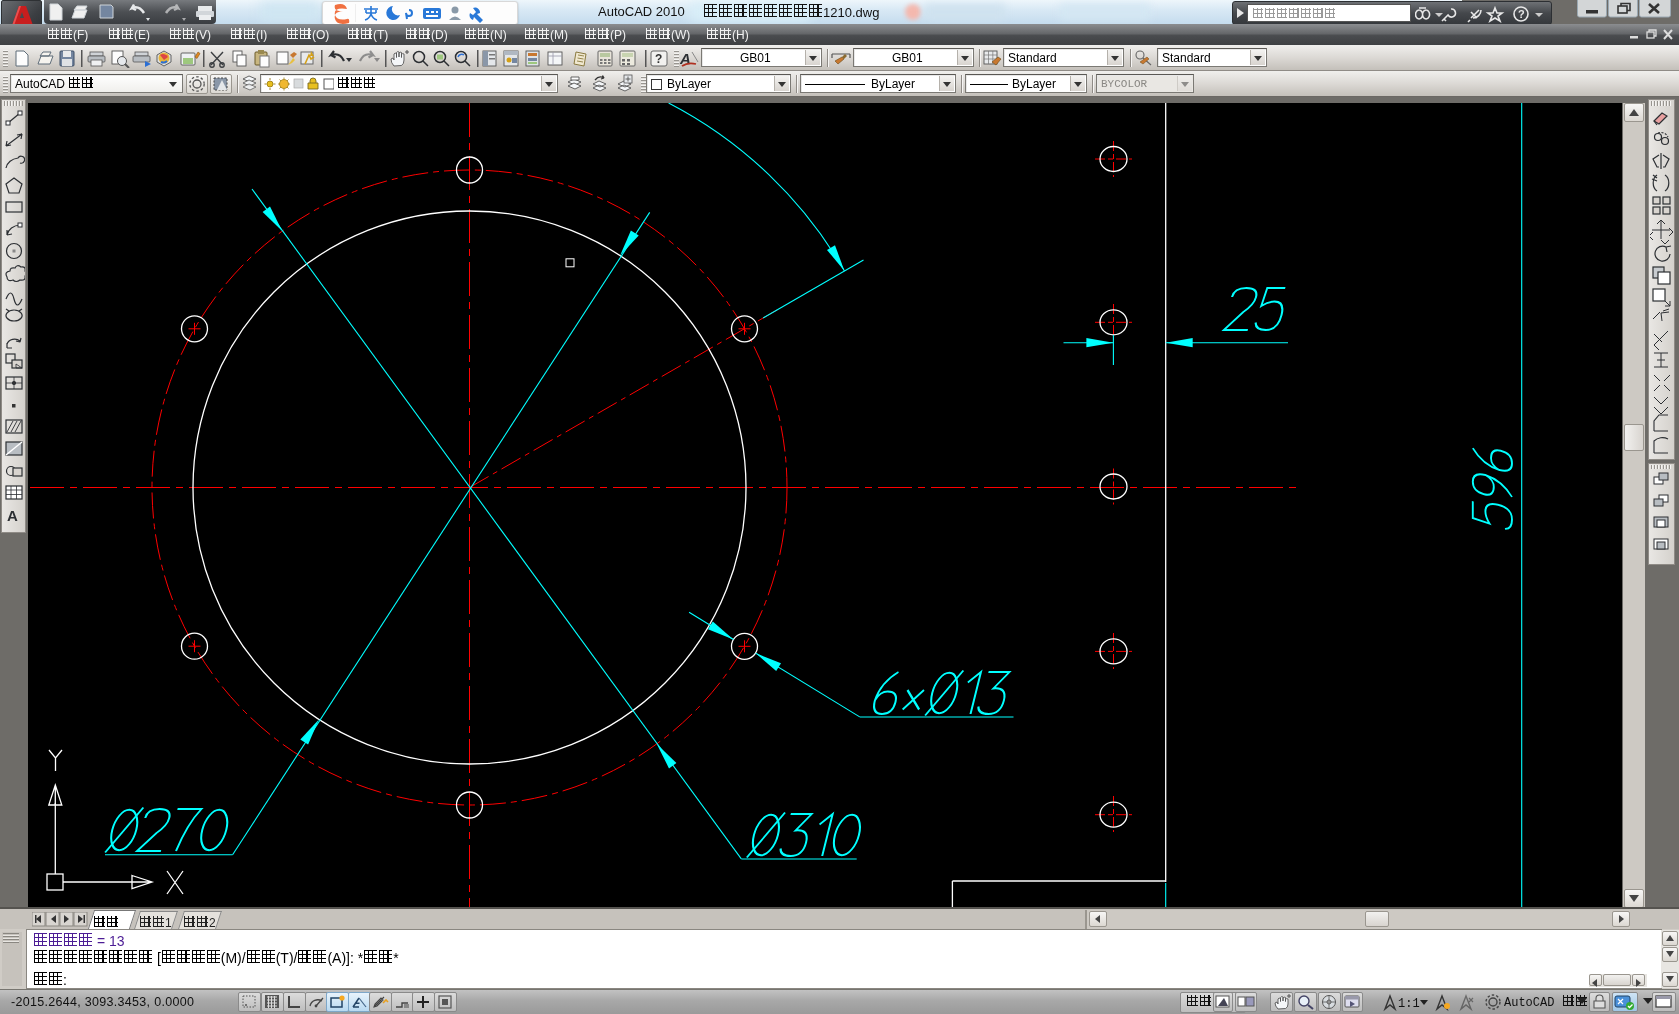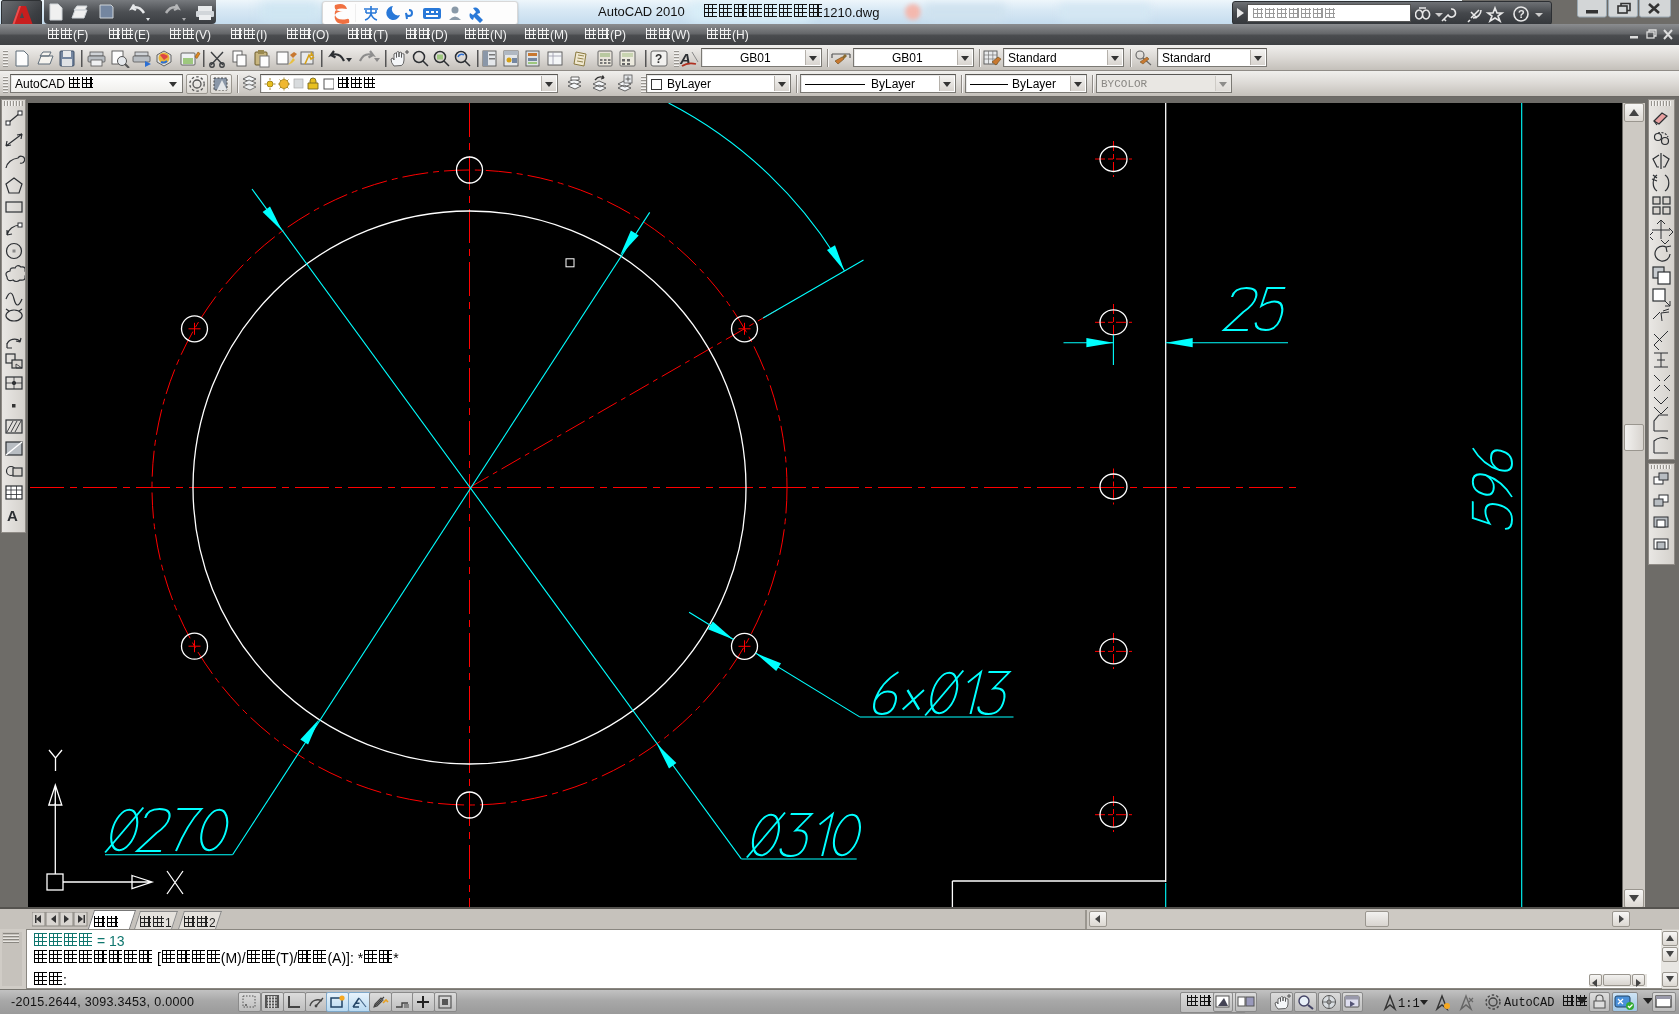"BYCOLOR" div.combo { width: 136px -> 98px }
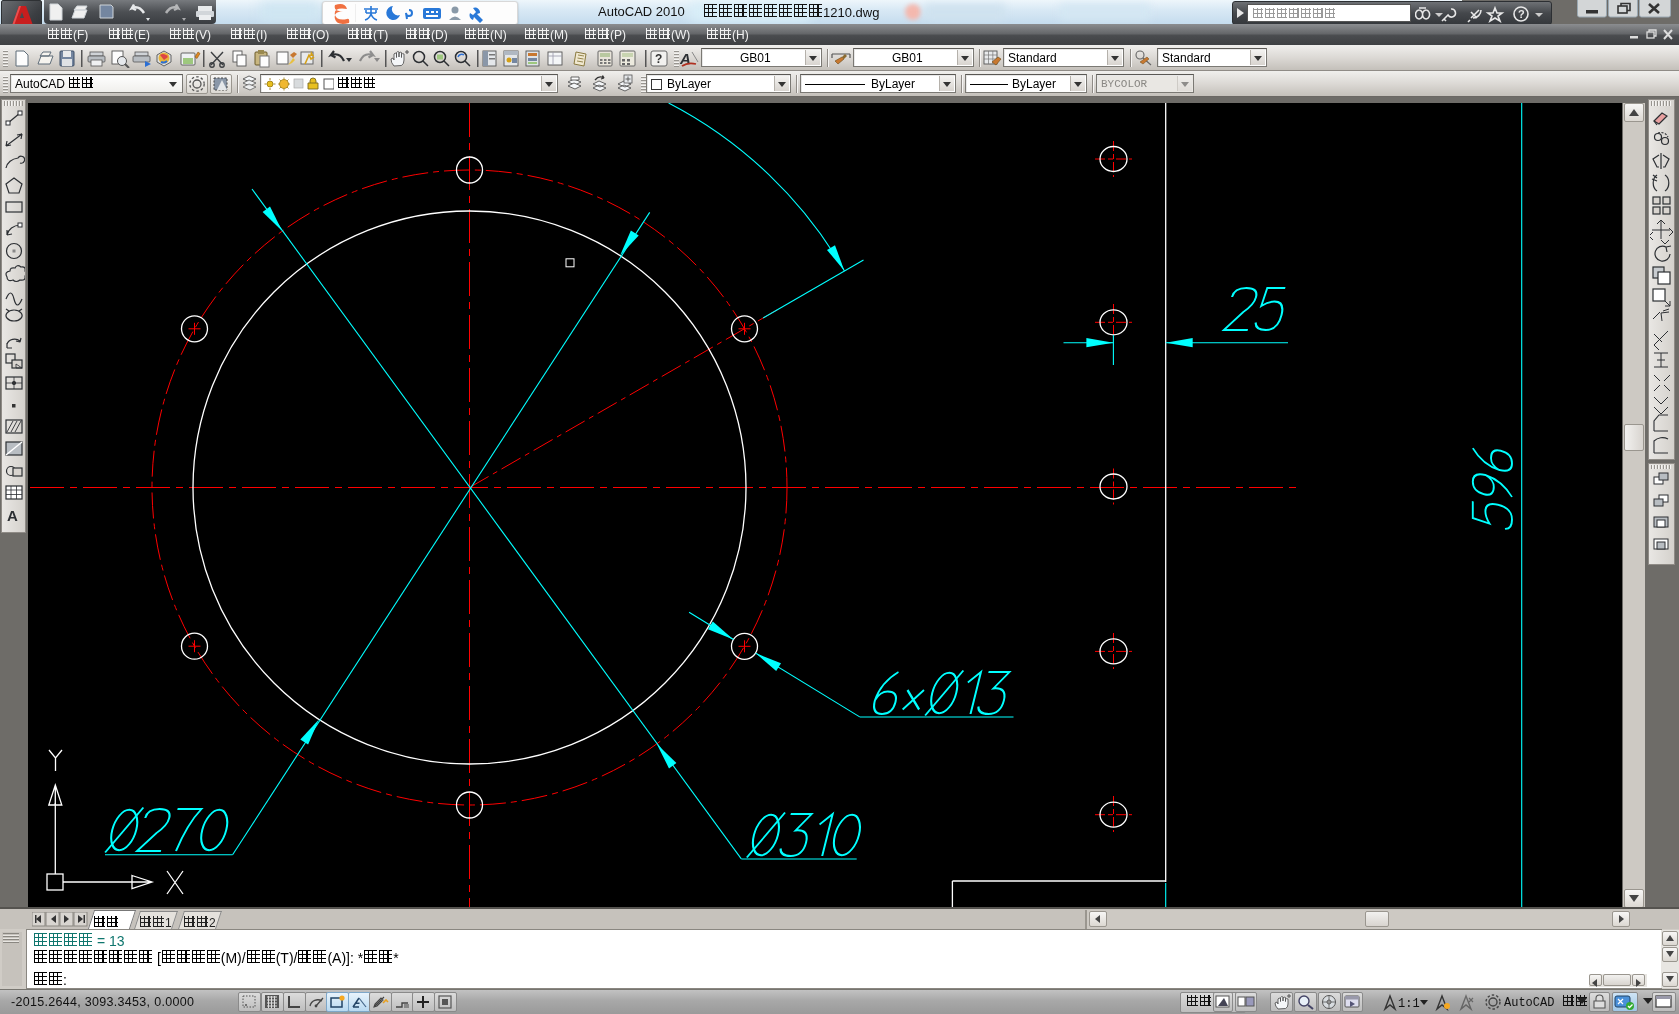"= 13" div.abs { color: #0f766e -> #4c1d95 }
